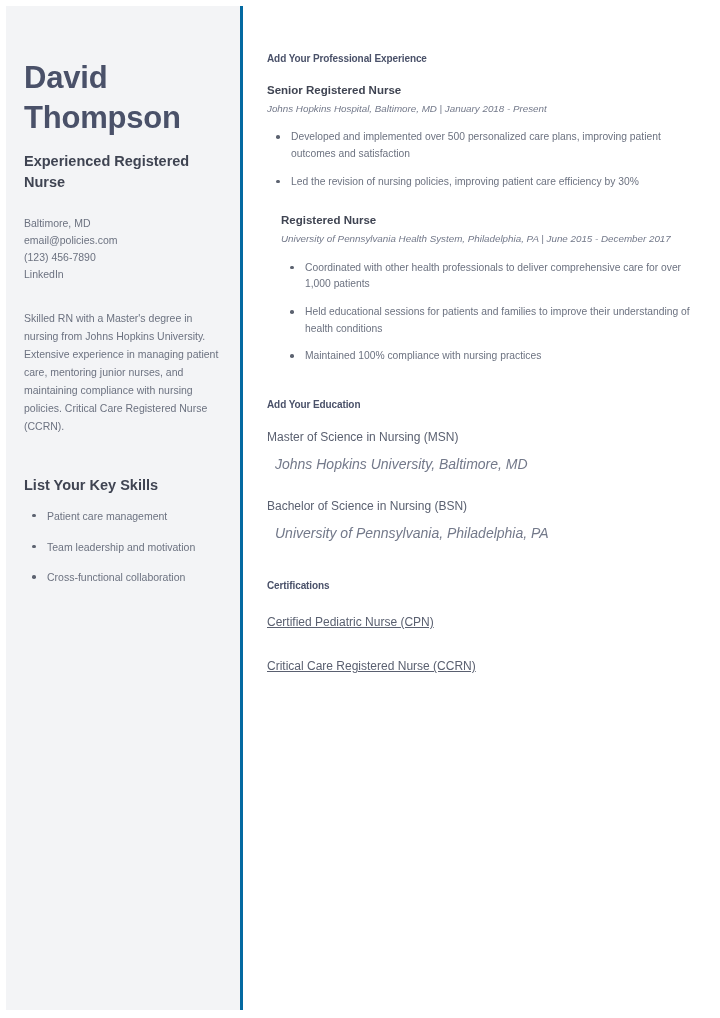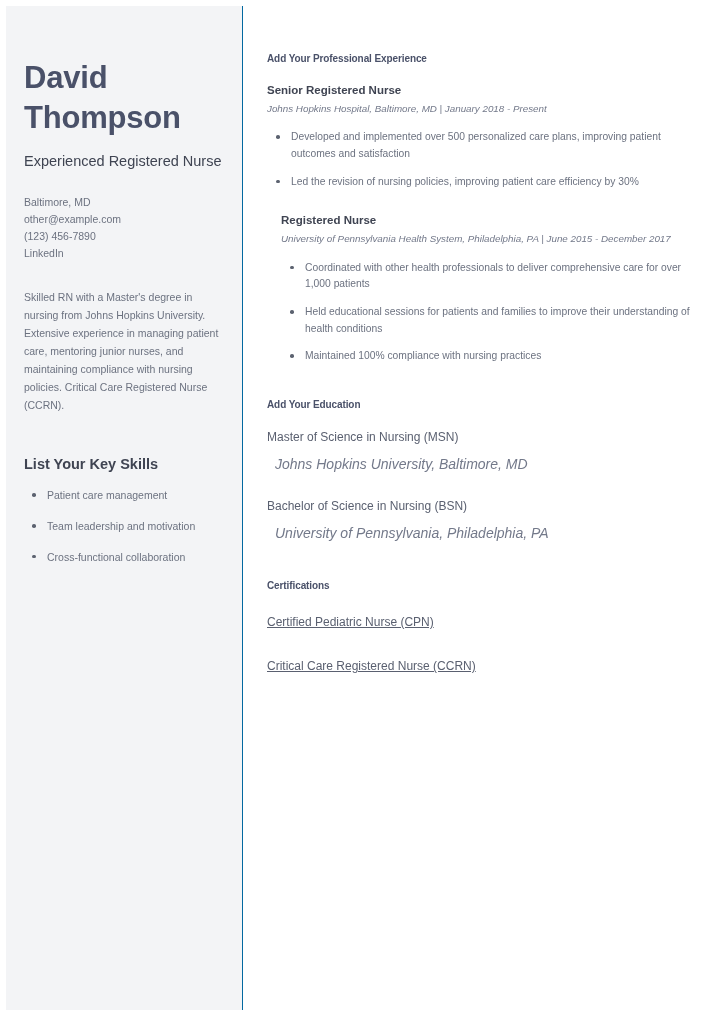"David Thompson" .sidebar { border-right: 1px solid #0369a1 -> 3px solid #0369a1 }
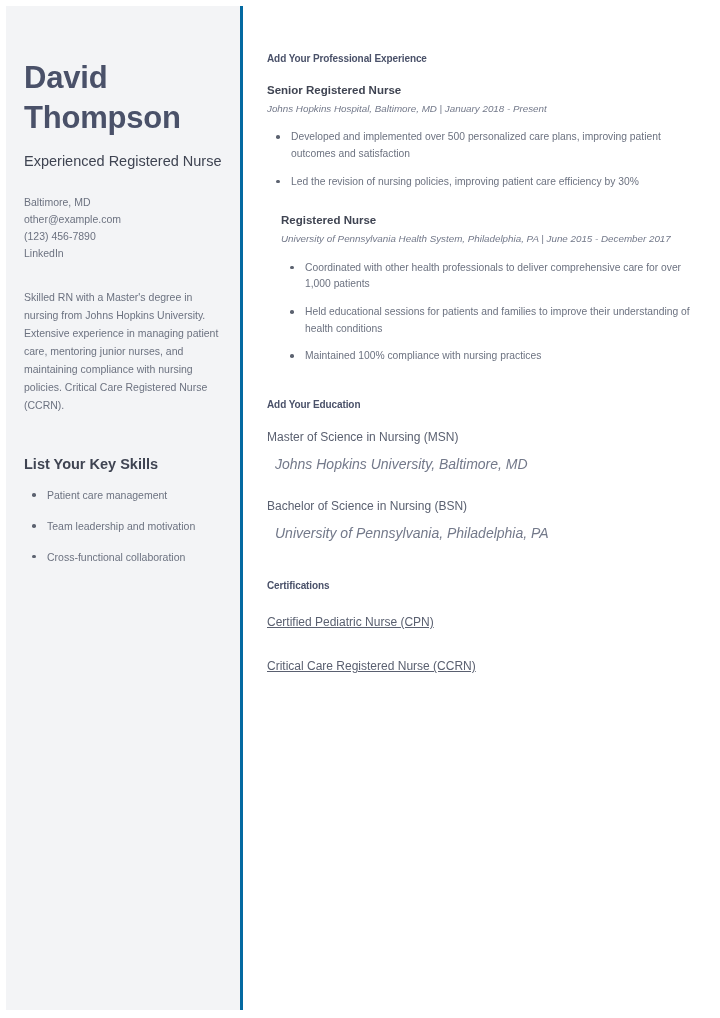"Experienced Registered Nurse" .headline { font-weight: normal -> bold }
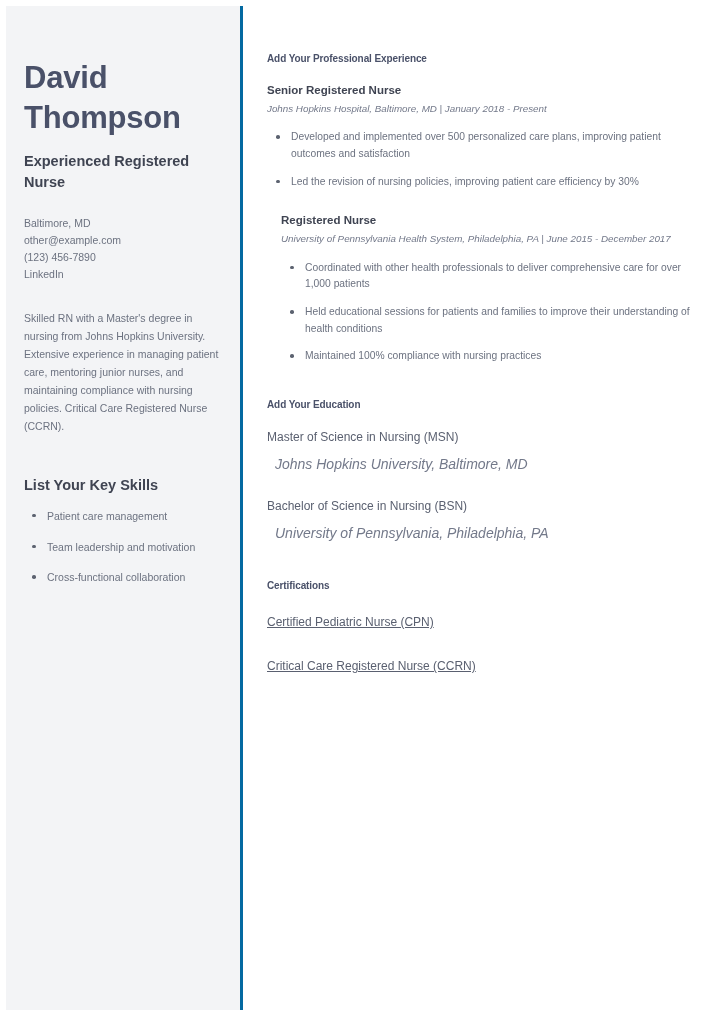"other@example.com" div.contact-line { text: other@example.com -> email@policies.com }
